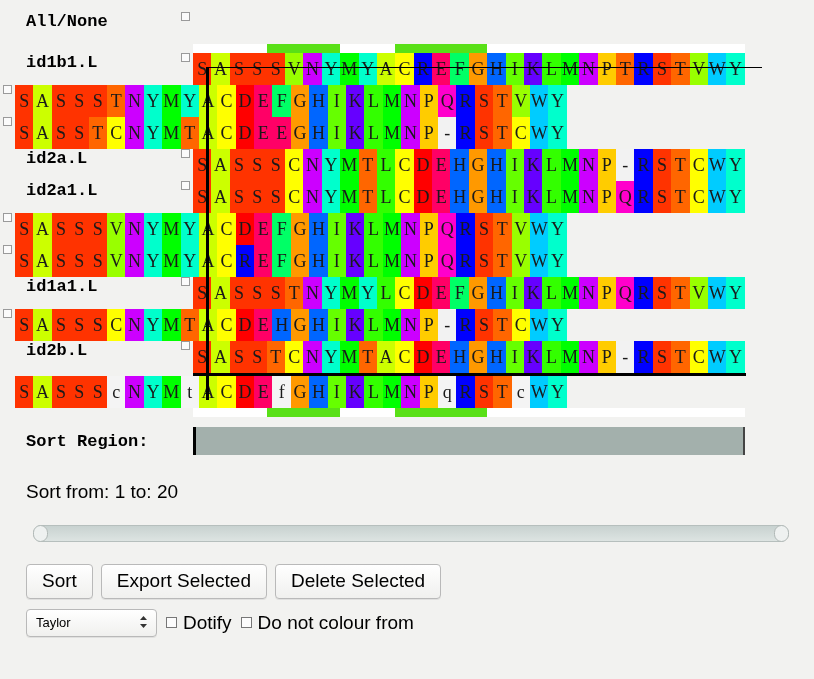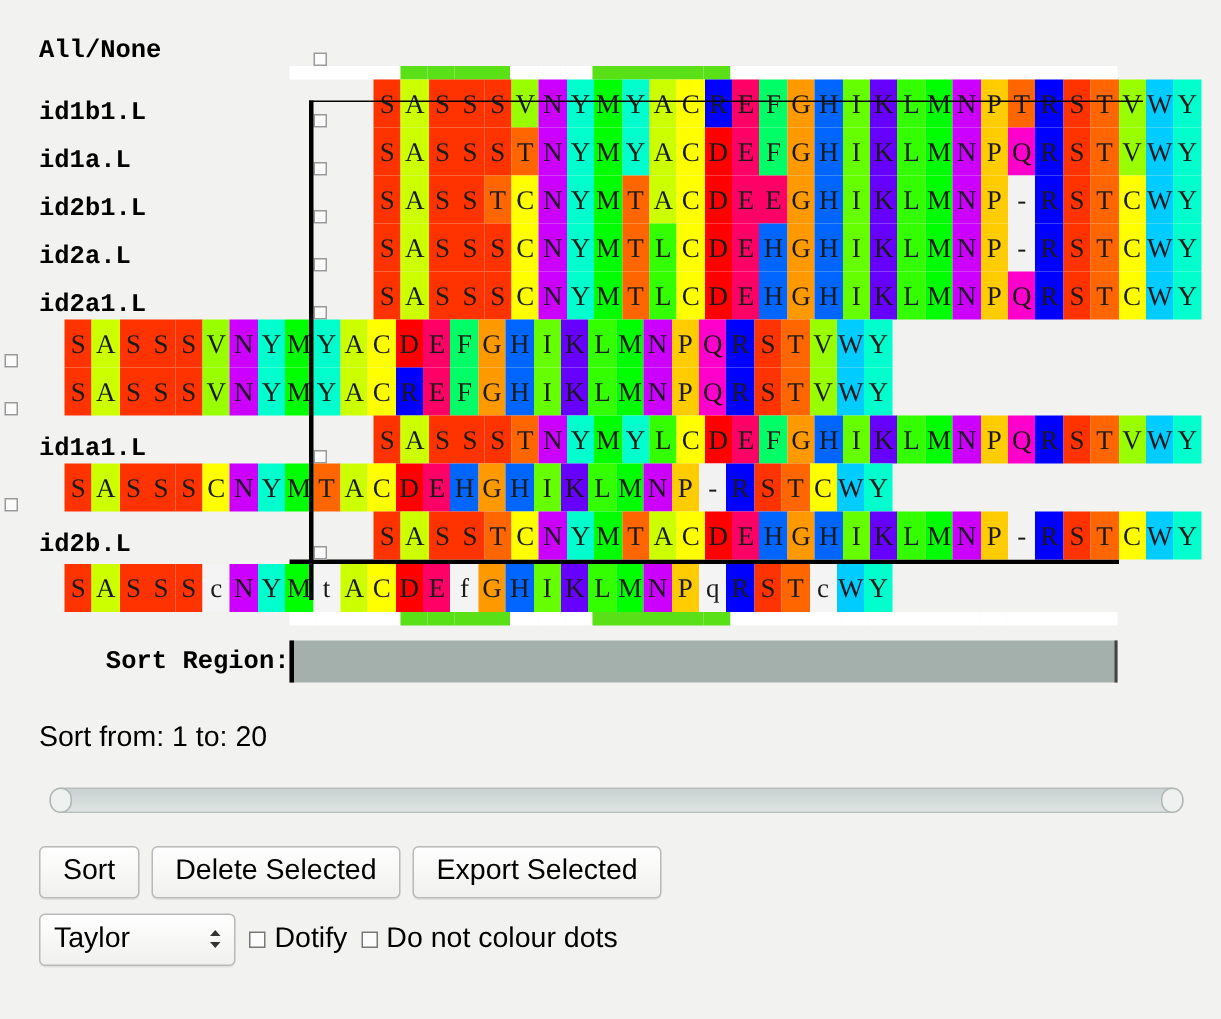"All/None" .row { align-items: flex-end -> flex-start; gap: 28px -> none }
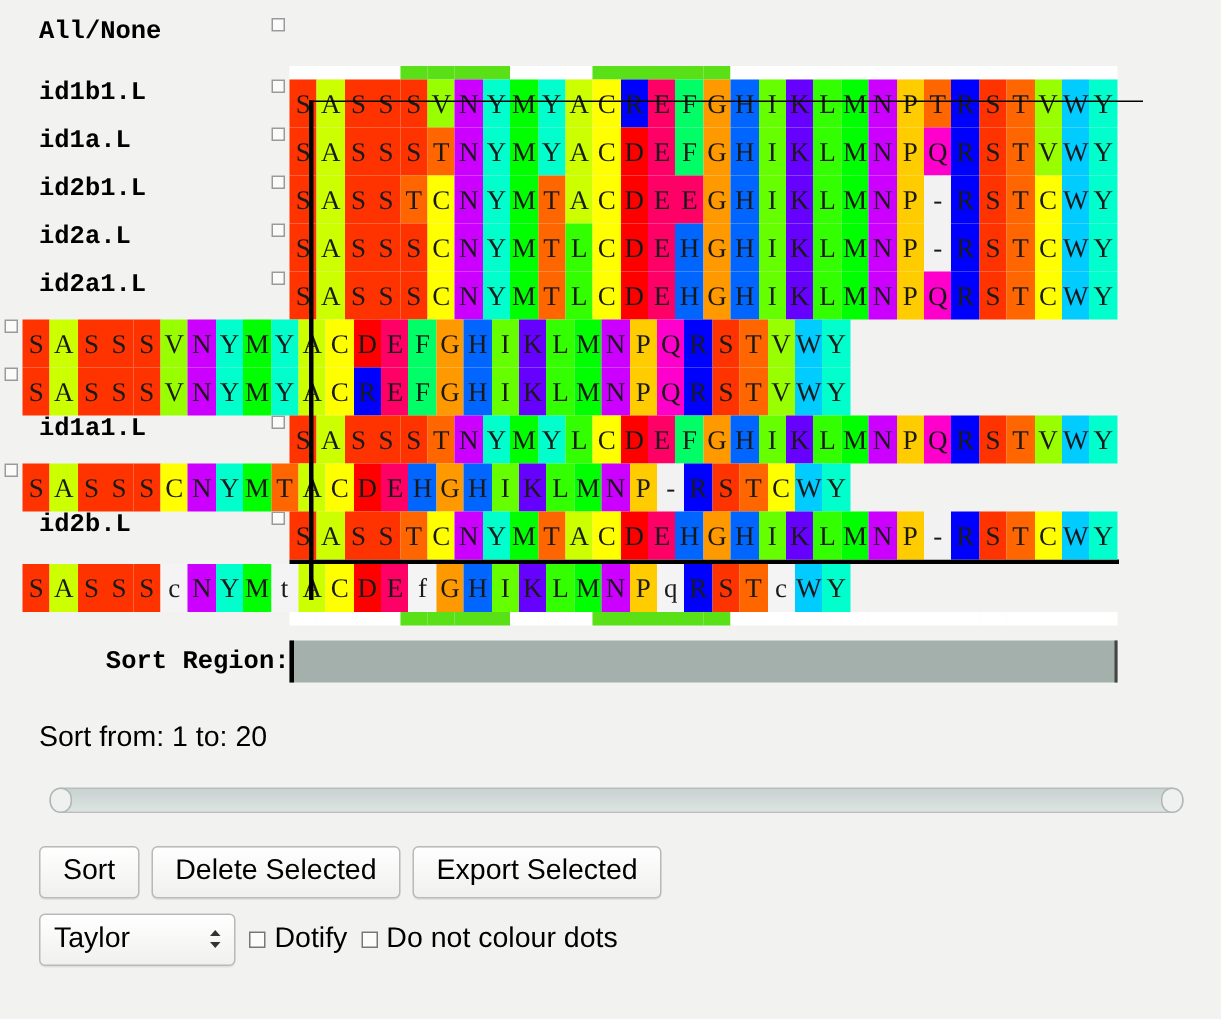"id1a.L" div.rowlabel { html: <div>id1a.L</div> -> none }
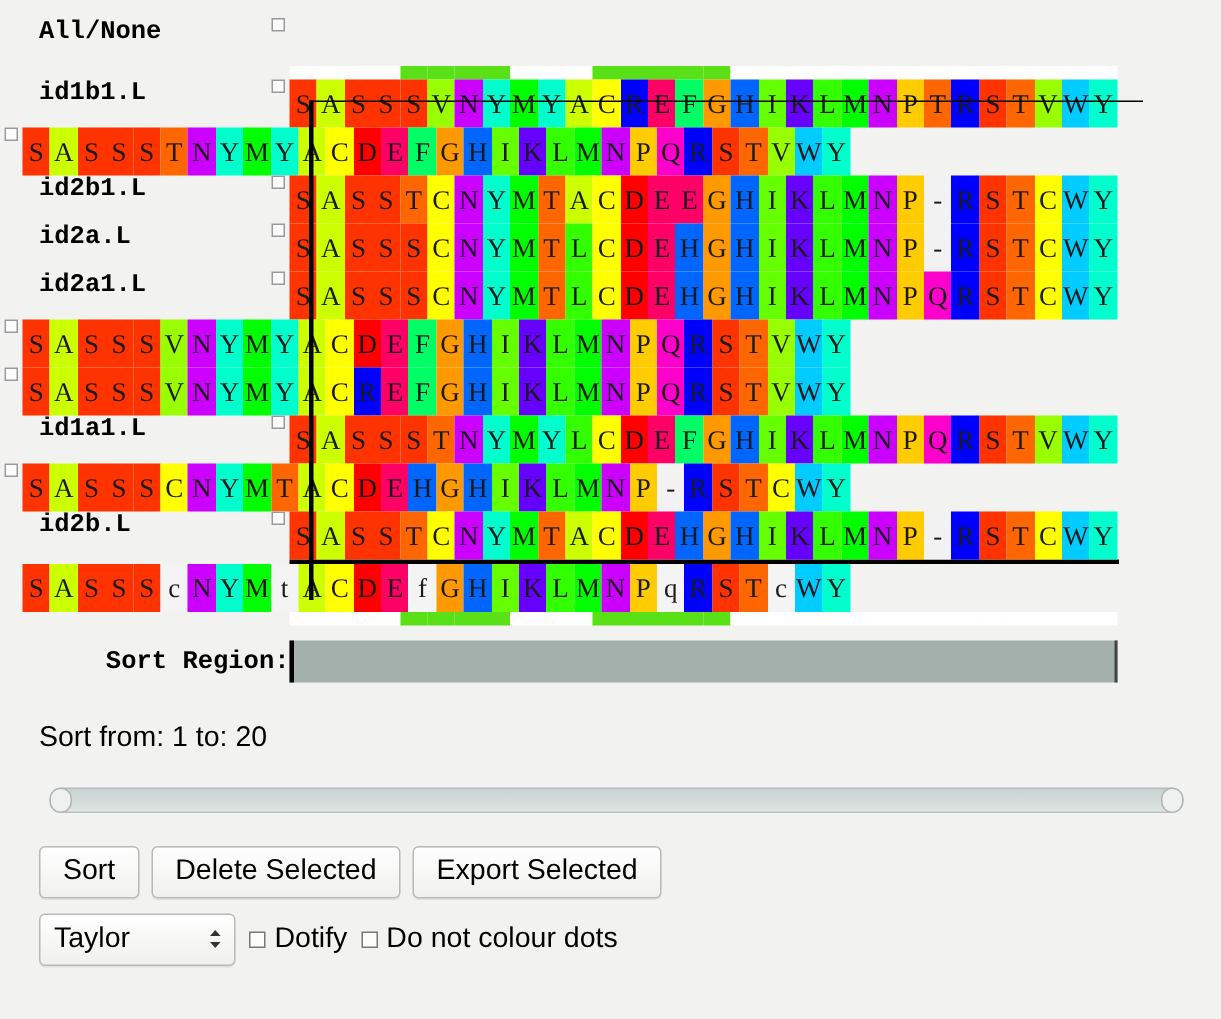"id2b1.L" div.rowlabel { html: <div>id2b1.L</div> -> none }
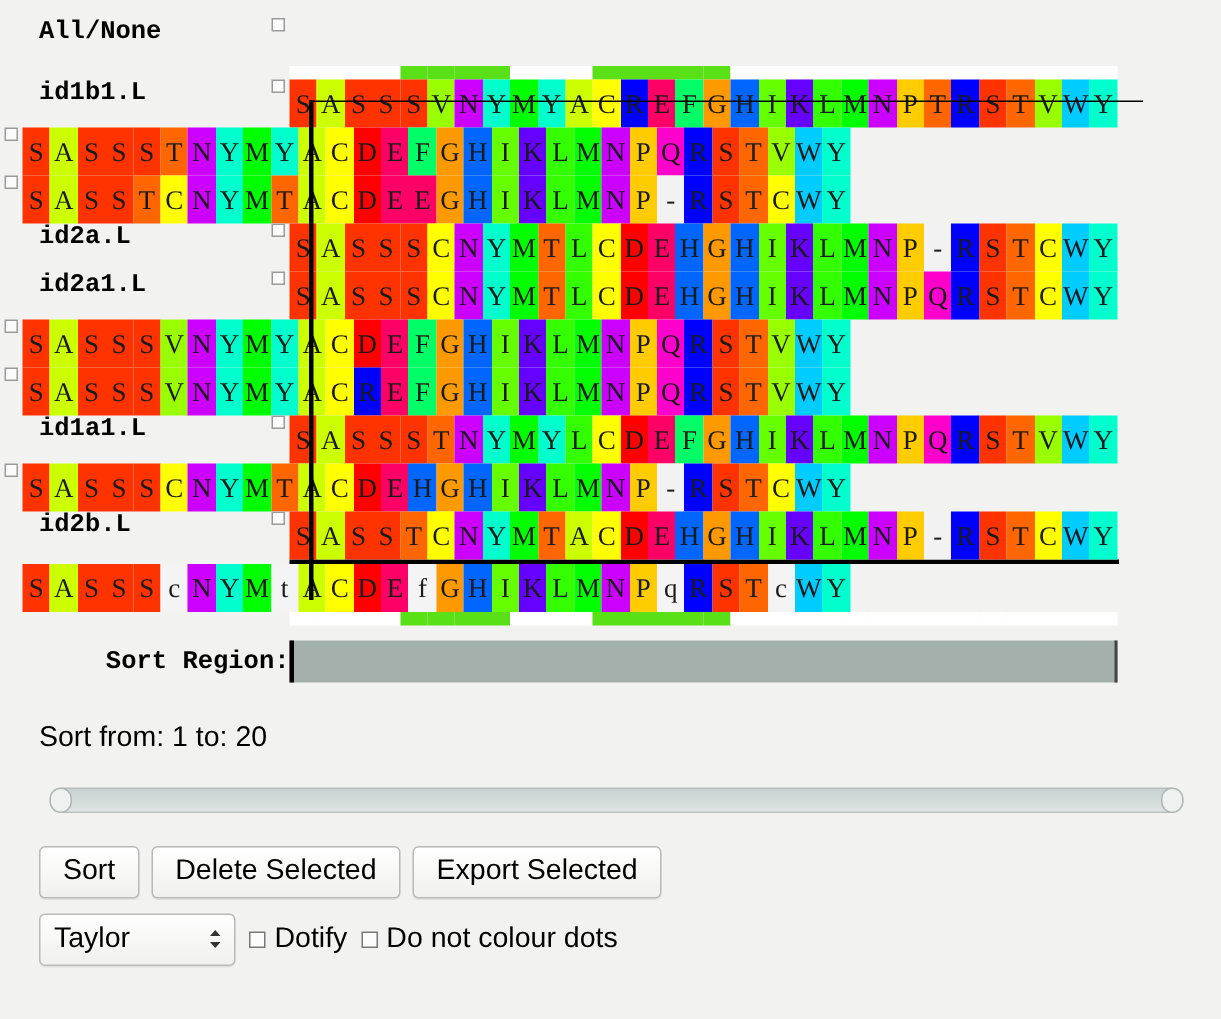"Sort Region:" .mono { text-align: right -> none }
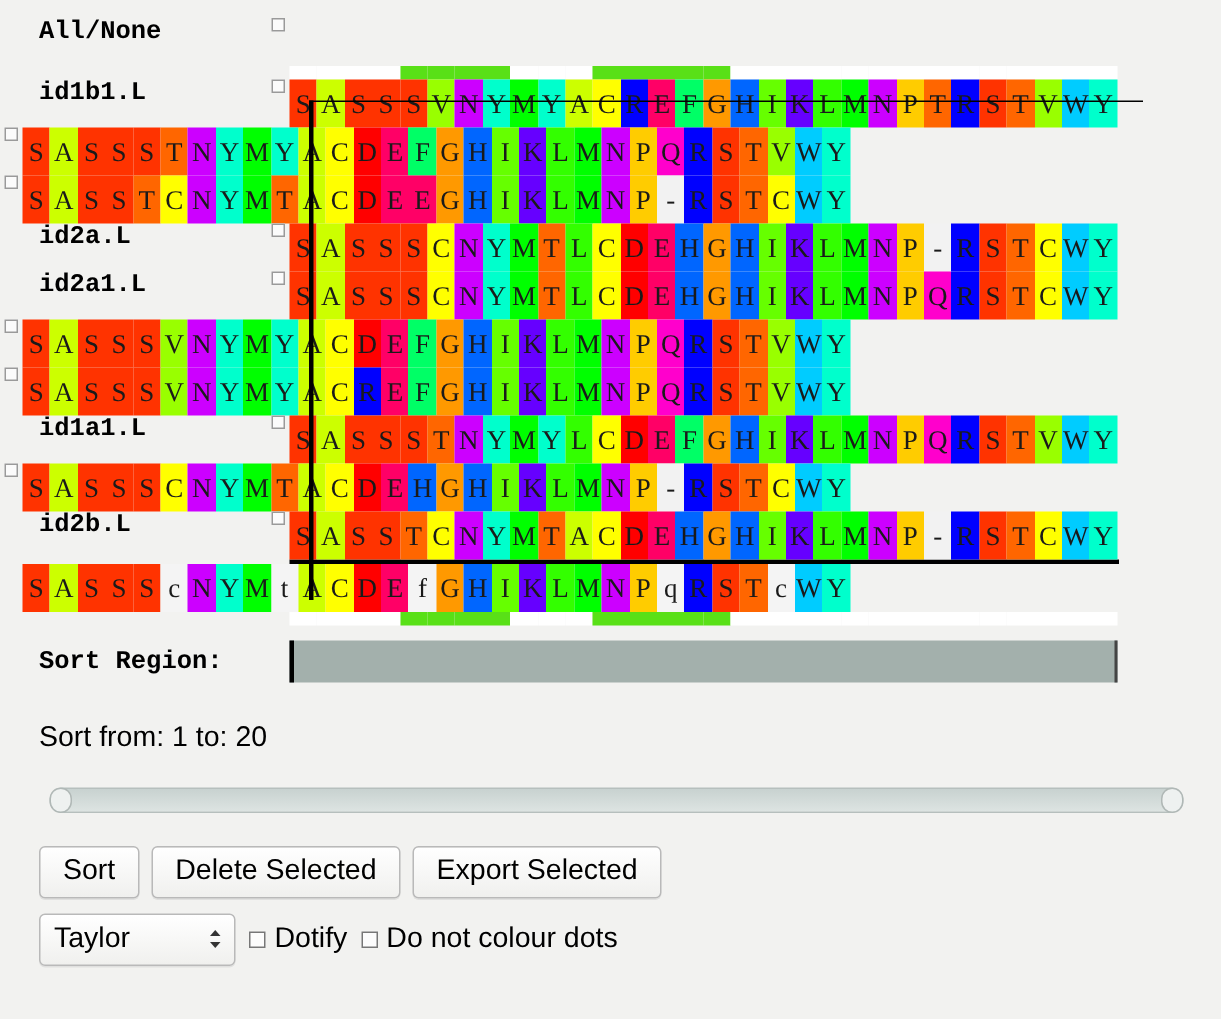"Delete Selected" button.btn { order: before "Export Selected" -> after "Export Selected" }
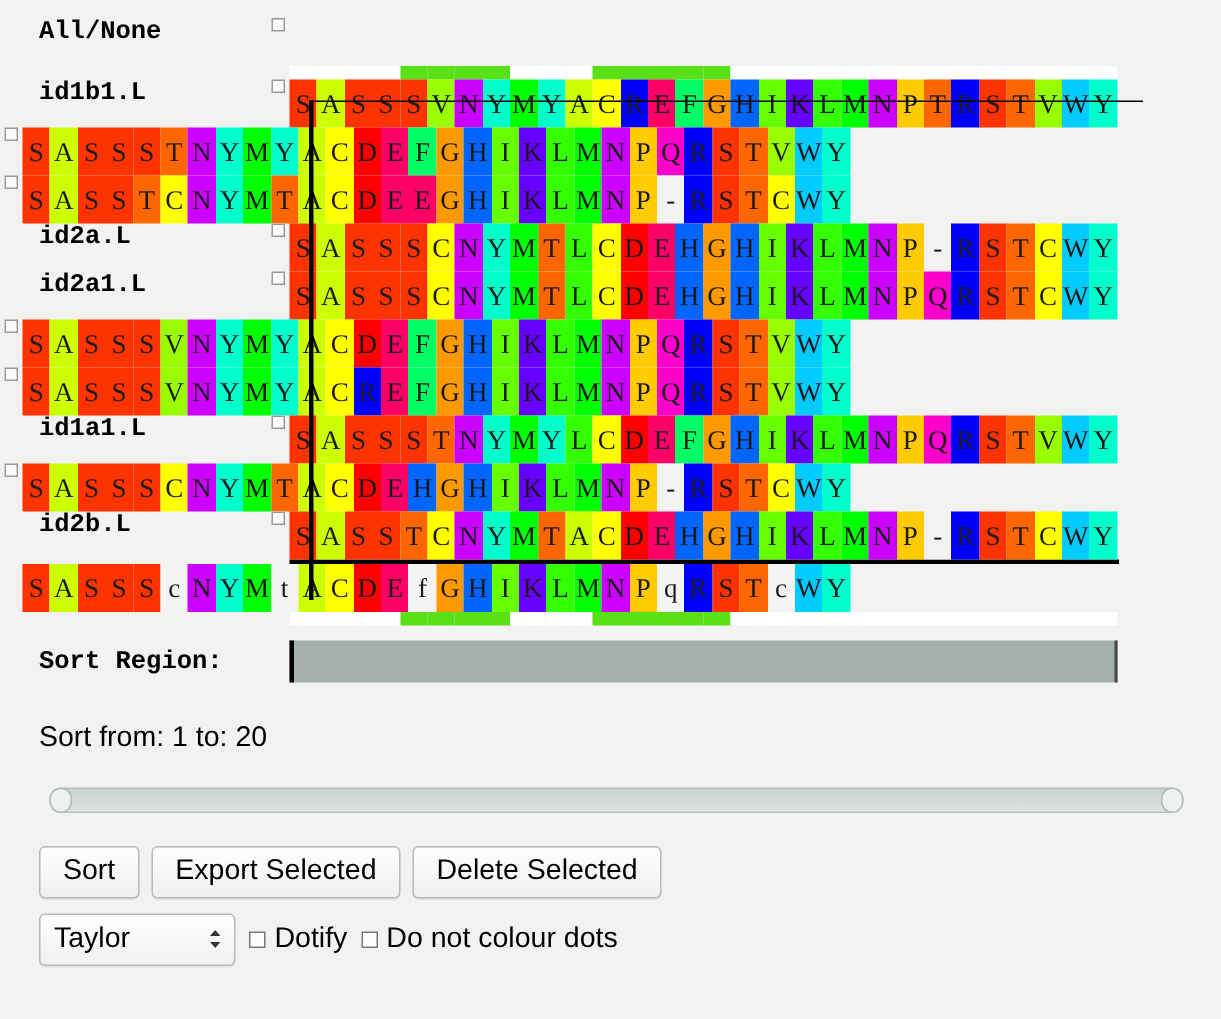"Taylor" .selectbox { font-size: 19px -> 13px }
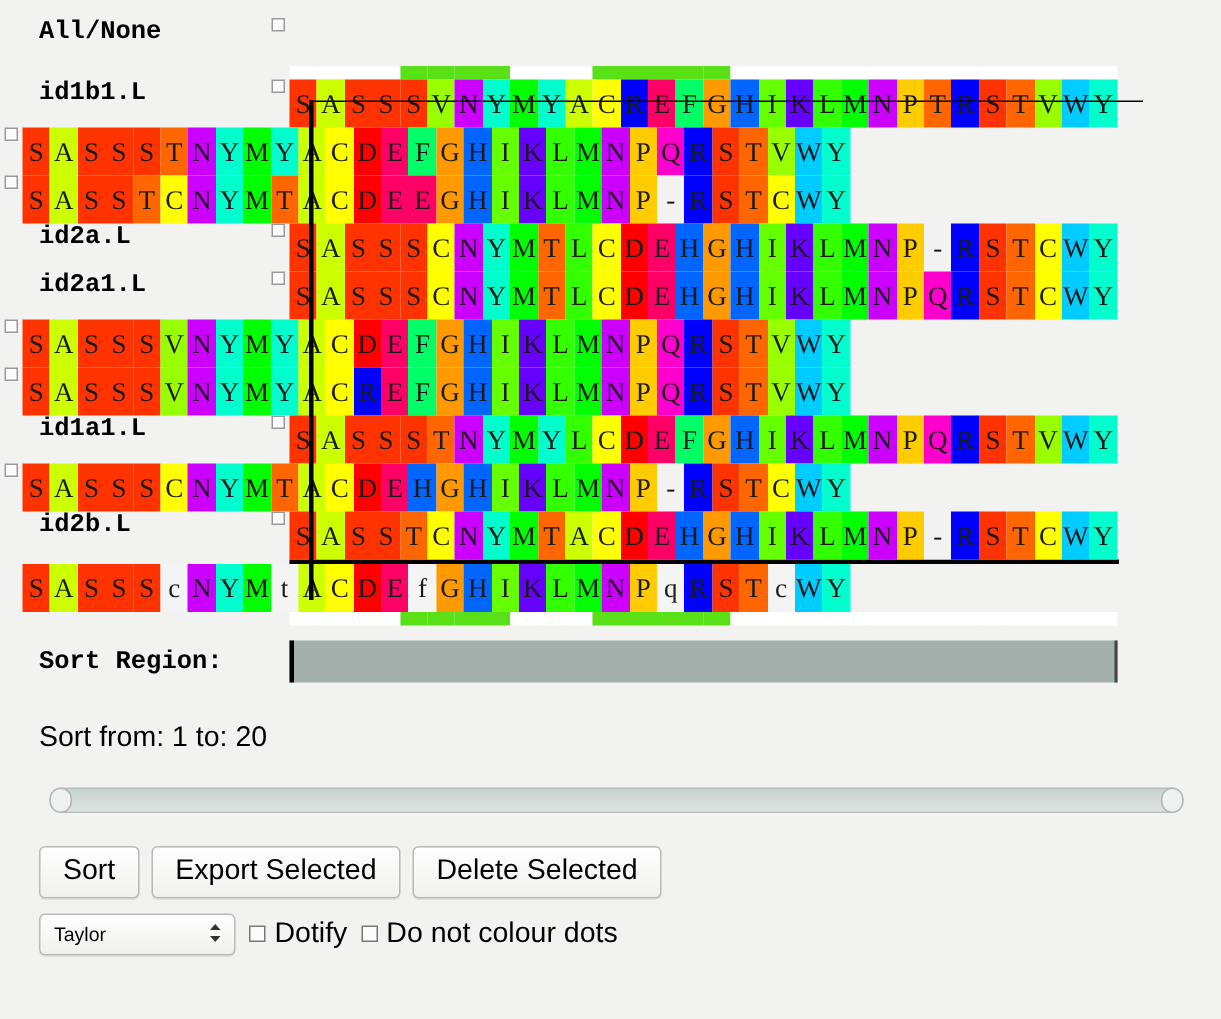"Do not colour dots" span { text: dots -> from }
